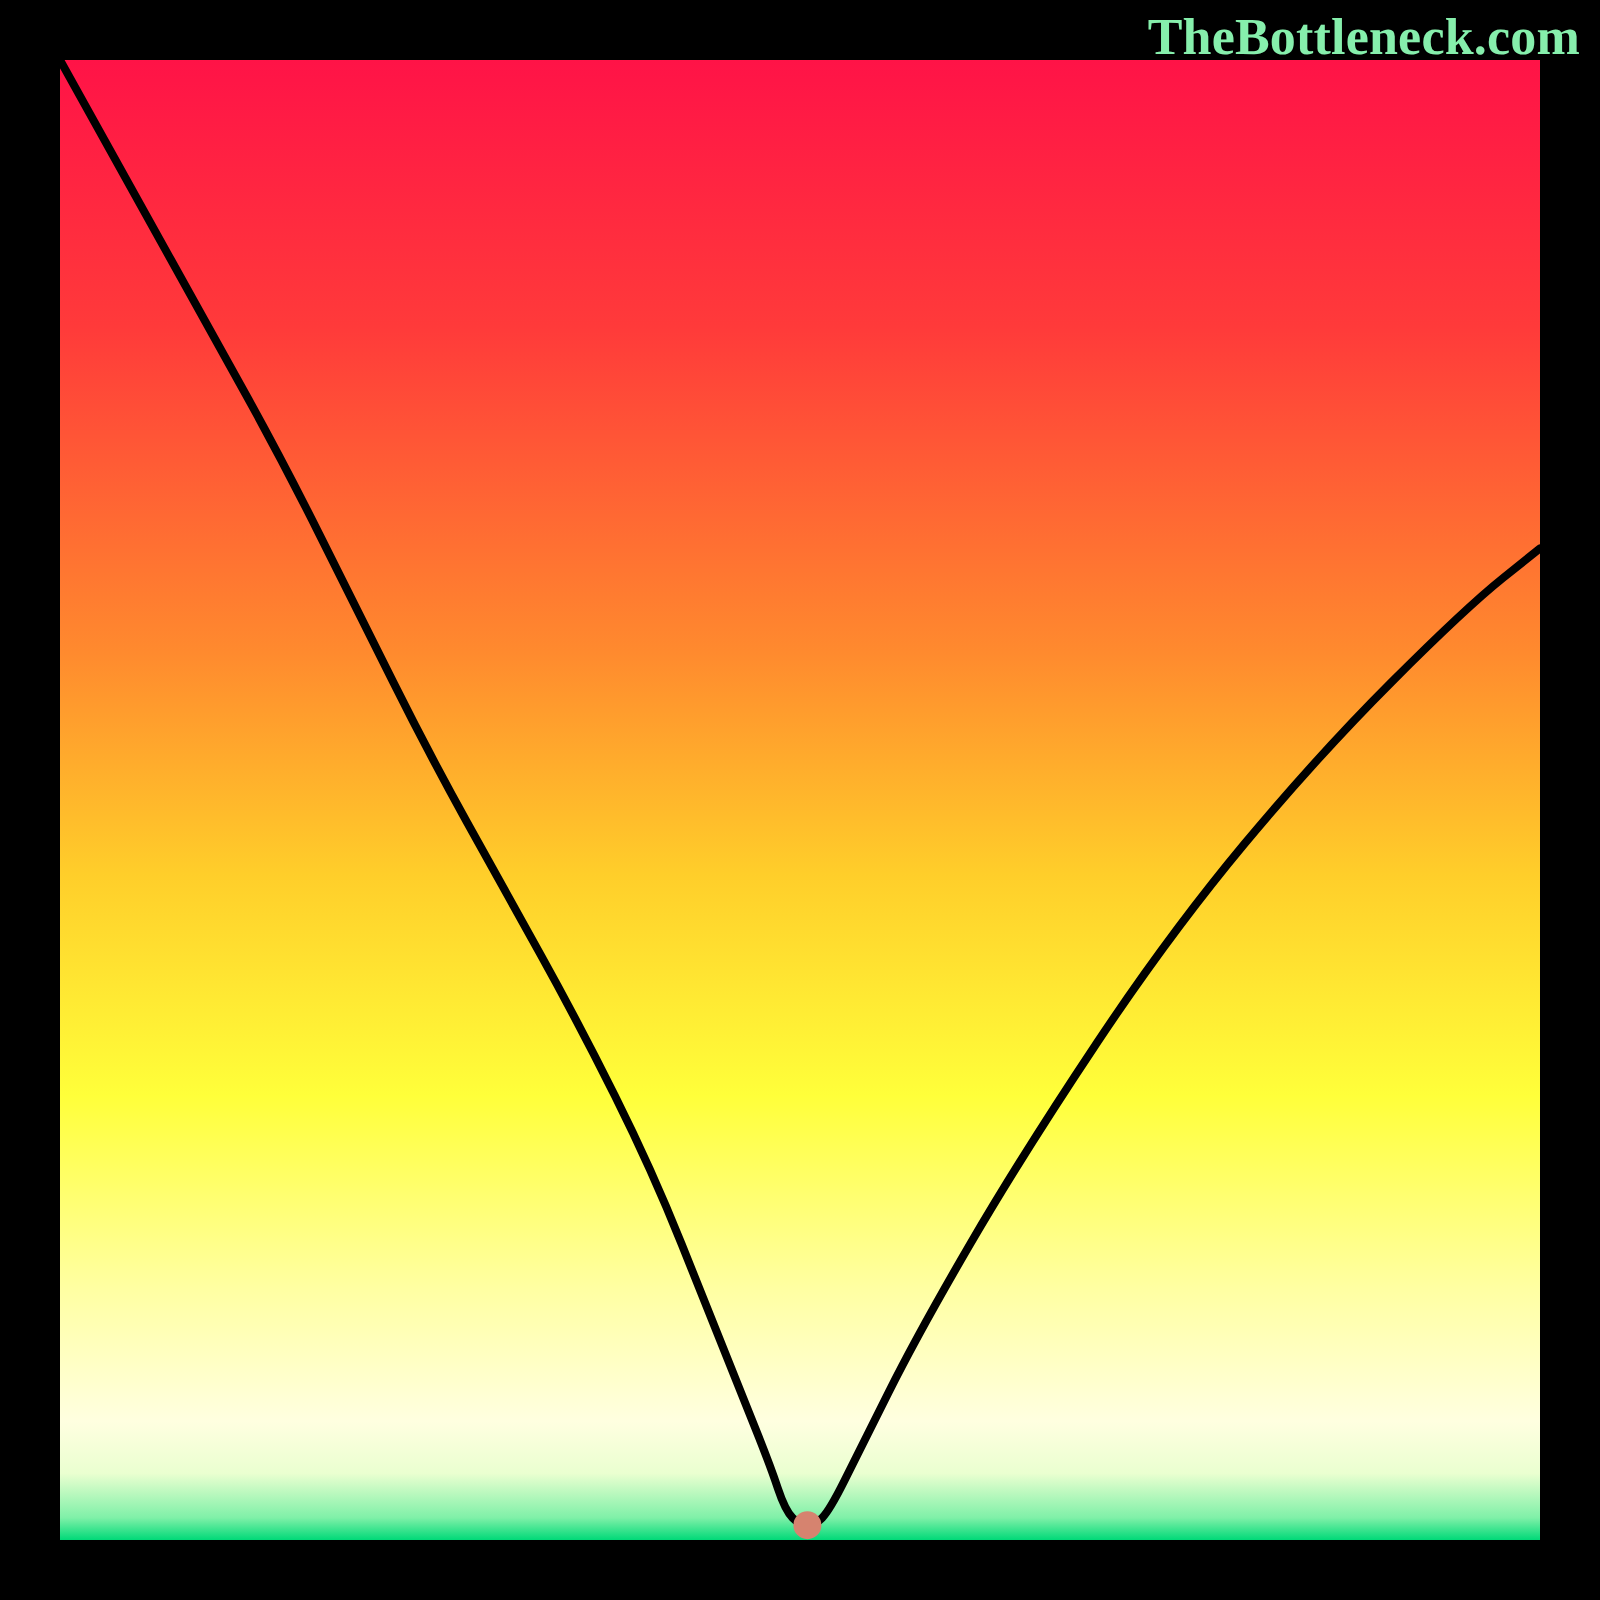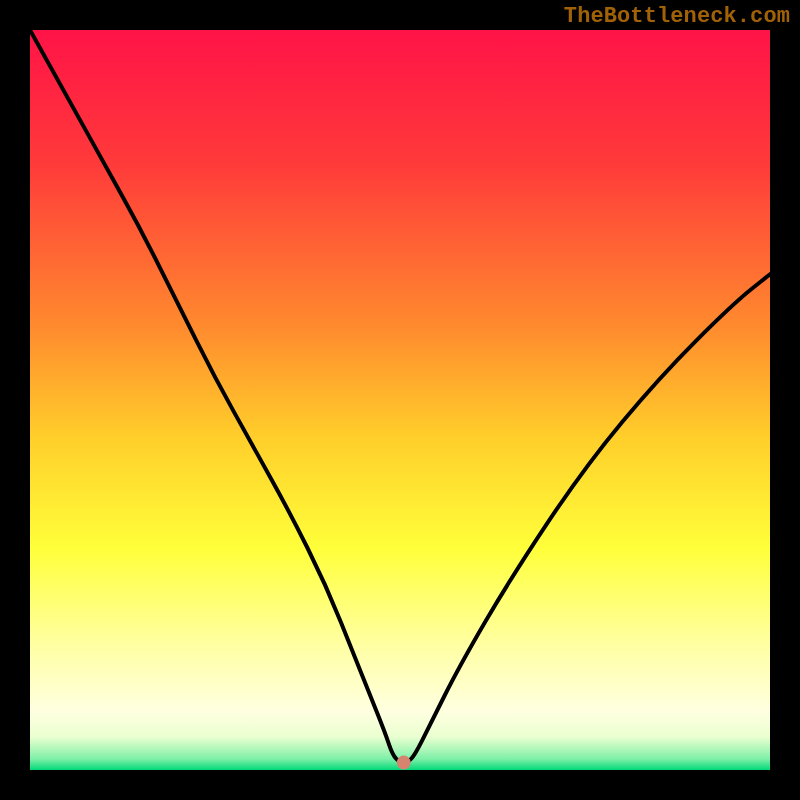"TheBottleneck.com" .watermark { color: #a16207 -> #86efac; font-family: Liberation Mono, monospace -> Liberation Serif, serif; font-size: 22px -> 26px }
